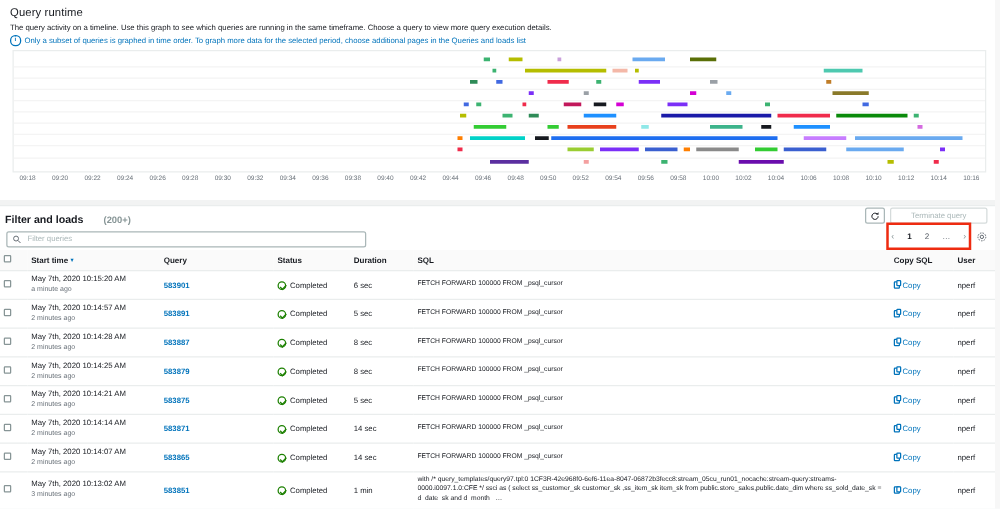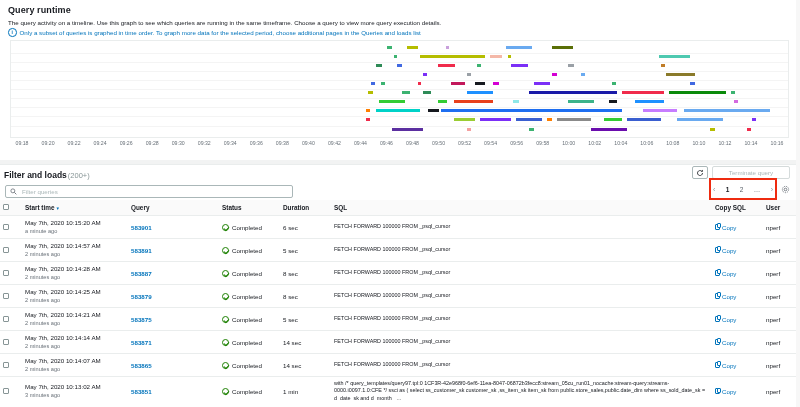"Query runtime" #runtime-title { font-weight: bold -> normal }
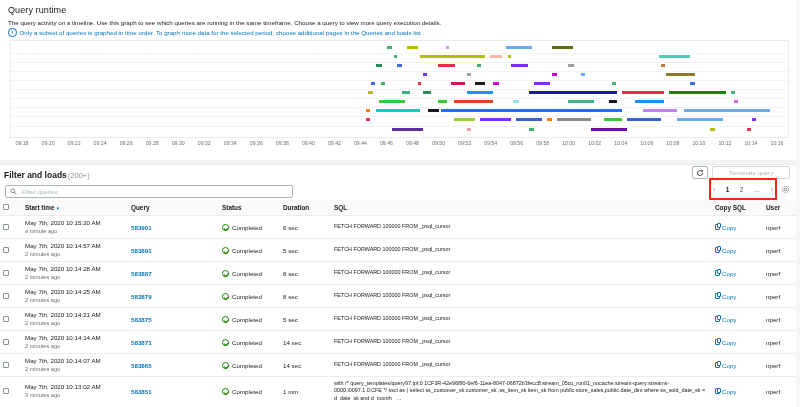"(200+)" #ql-count { font-weight: normal -> bold; margin-left: 1px -> 16px }
